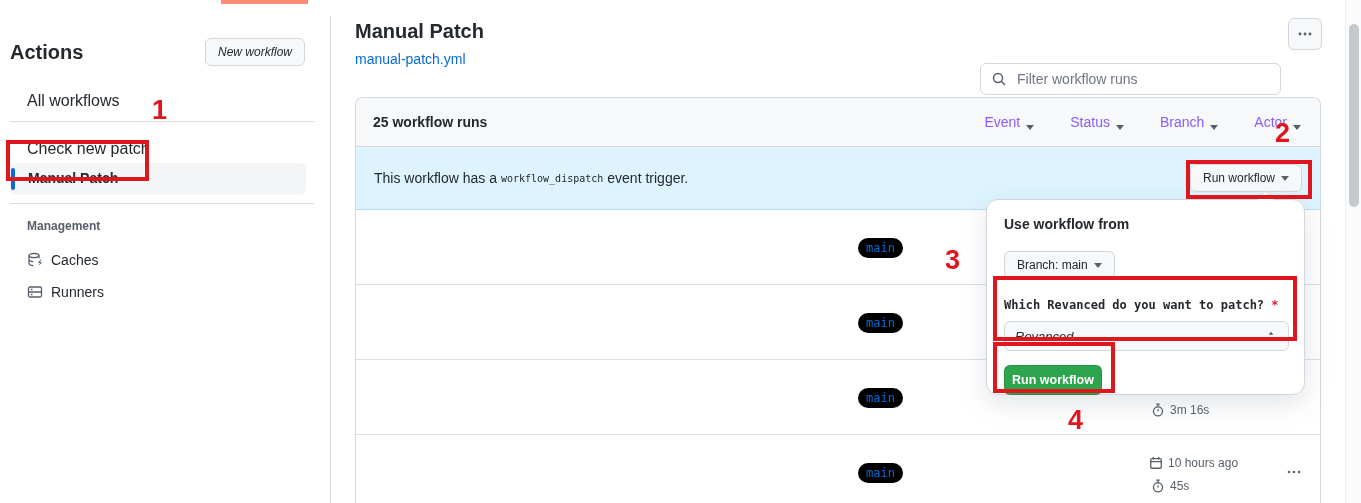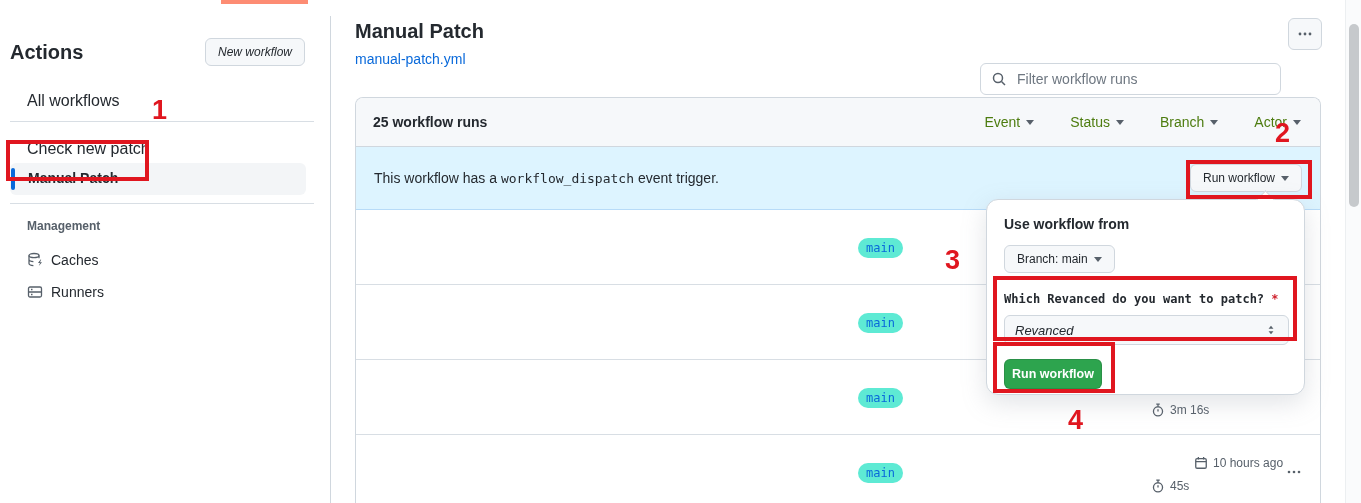"Event" .filter-dd { align-items: center -> flex-end; color: #4d7c0f -> #8b5cf6 }
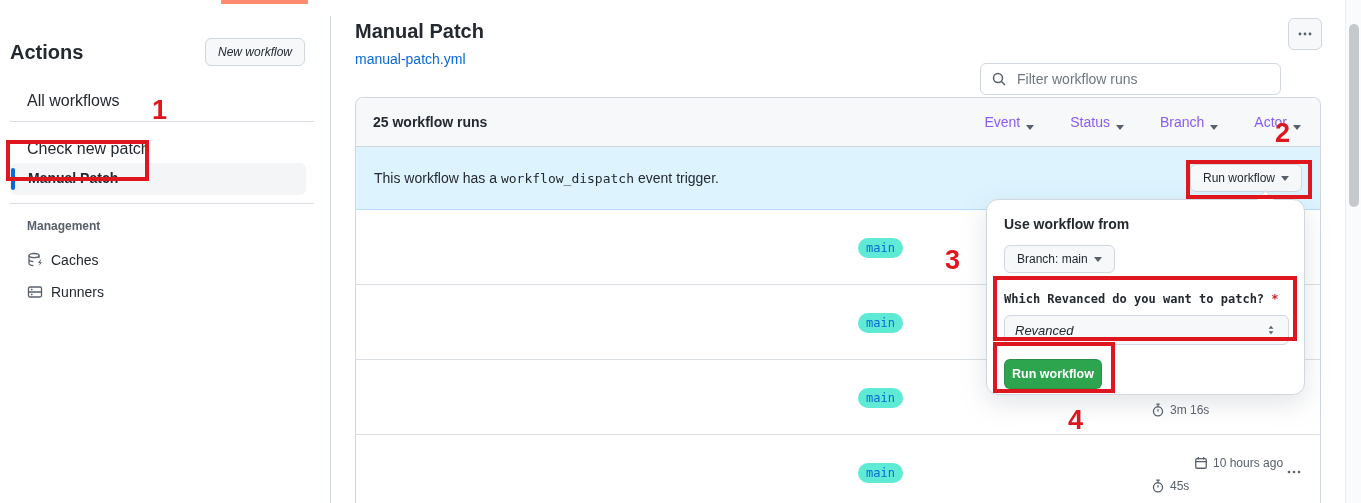"workflow_dispatch" .banner .code { font-size: 13px -> 10px }
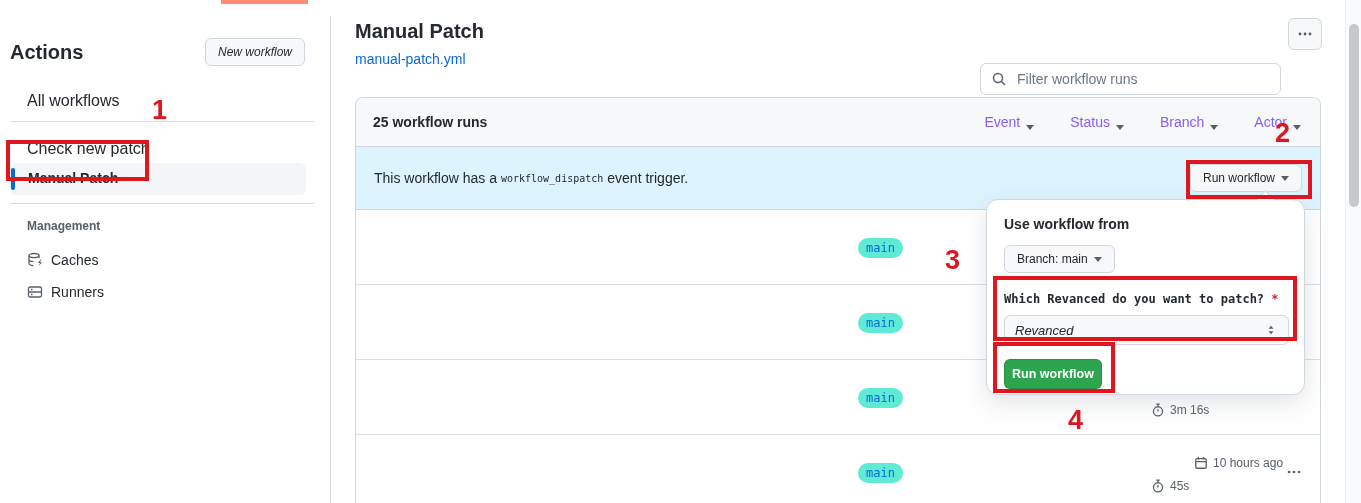"Use workflow from" .popup-title { margin-bottom: 13px -> 19px }
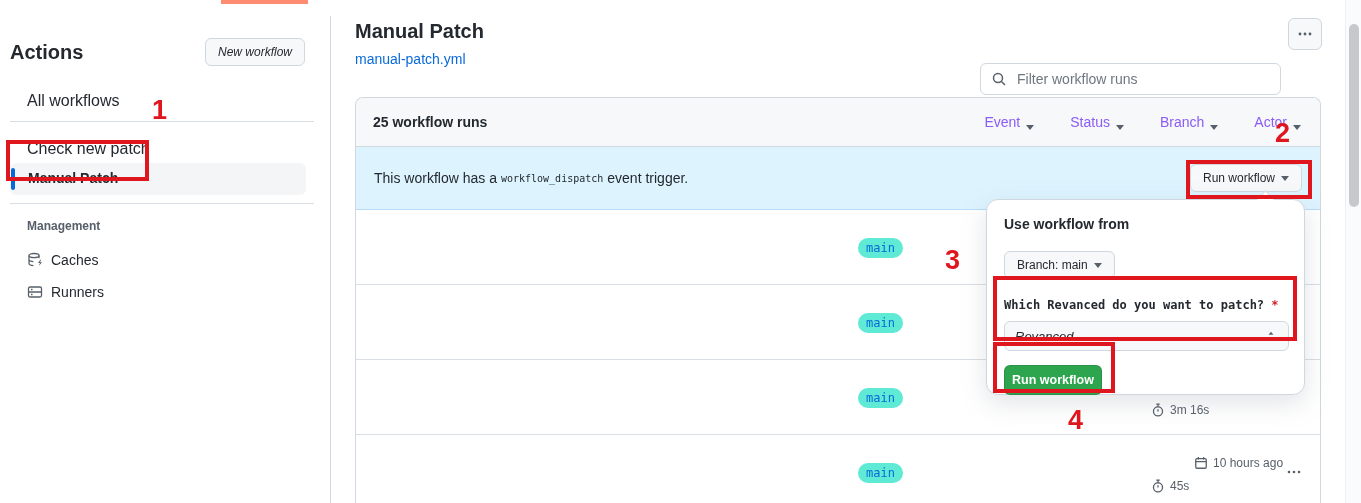"main" .branch-badge { background: #5eead4 -> #000000 }
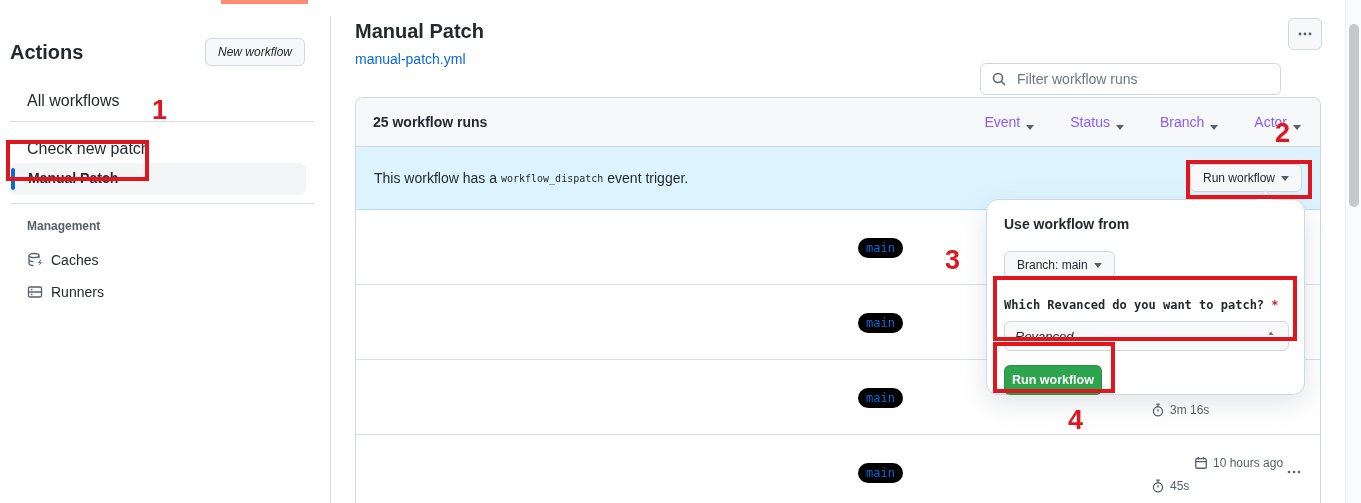"10 hours ago" span.meta { left: 838px -> 793px }
